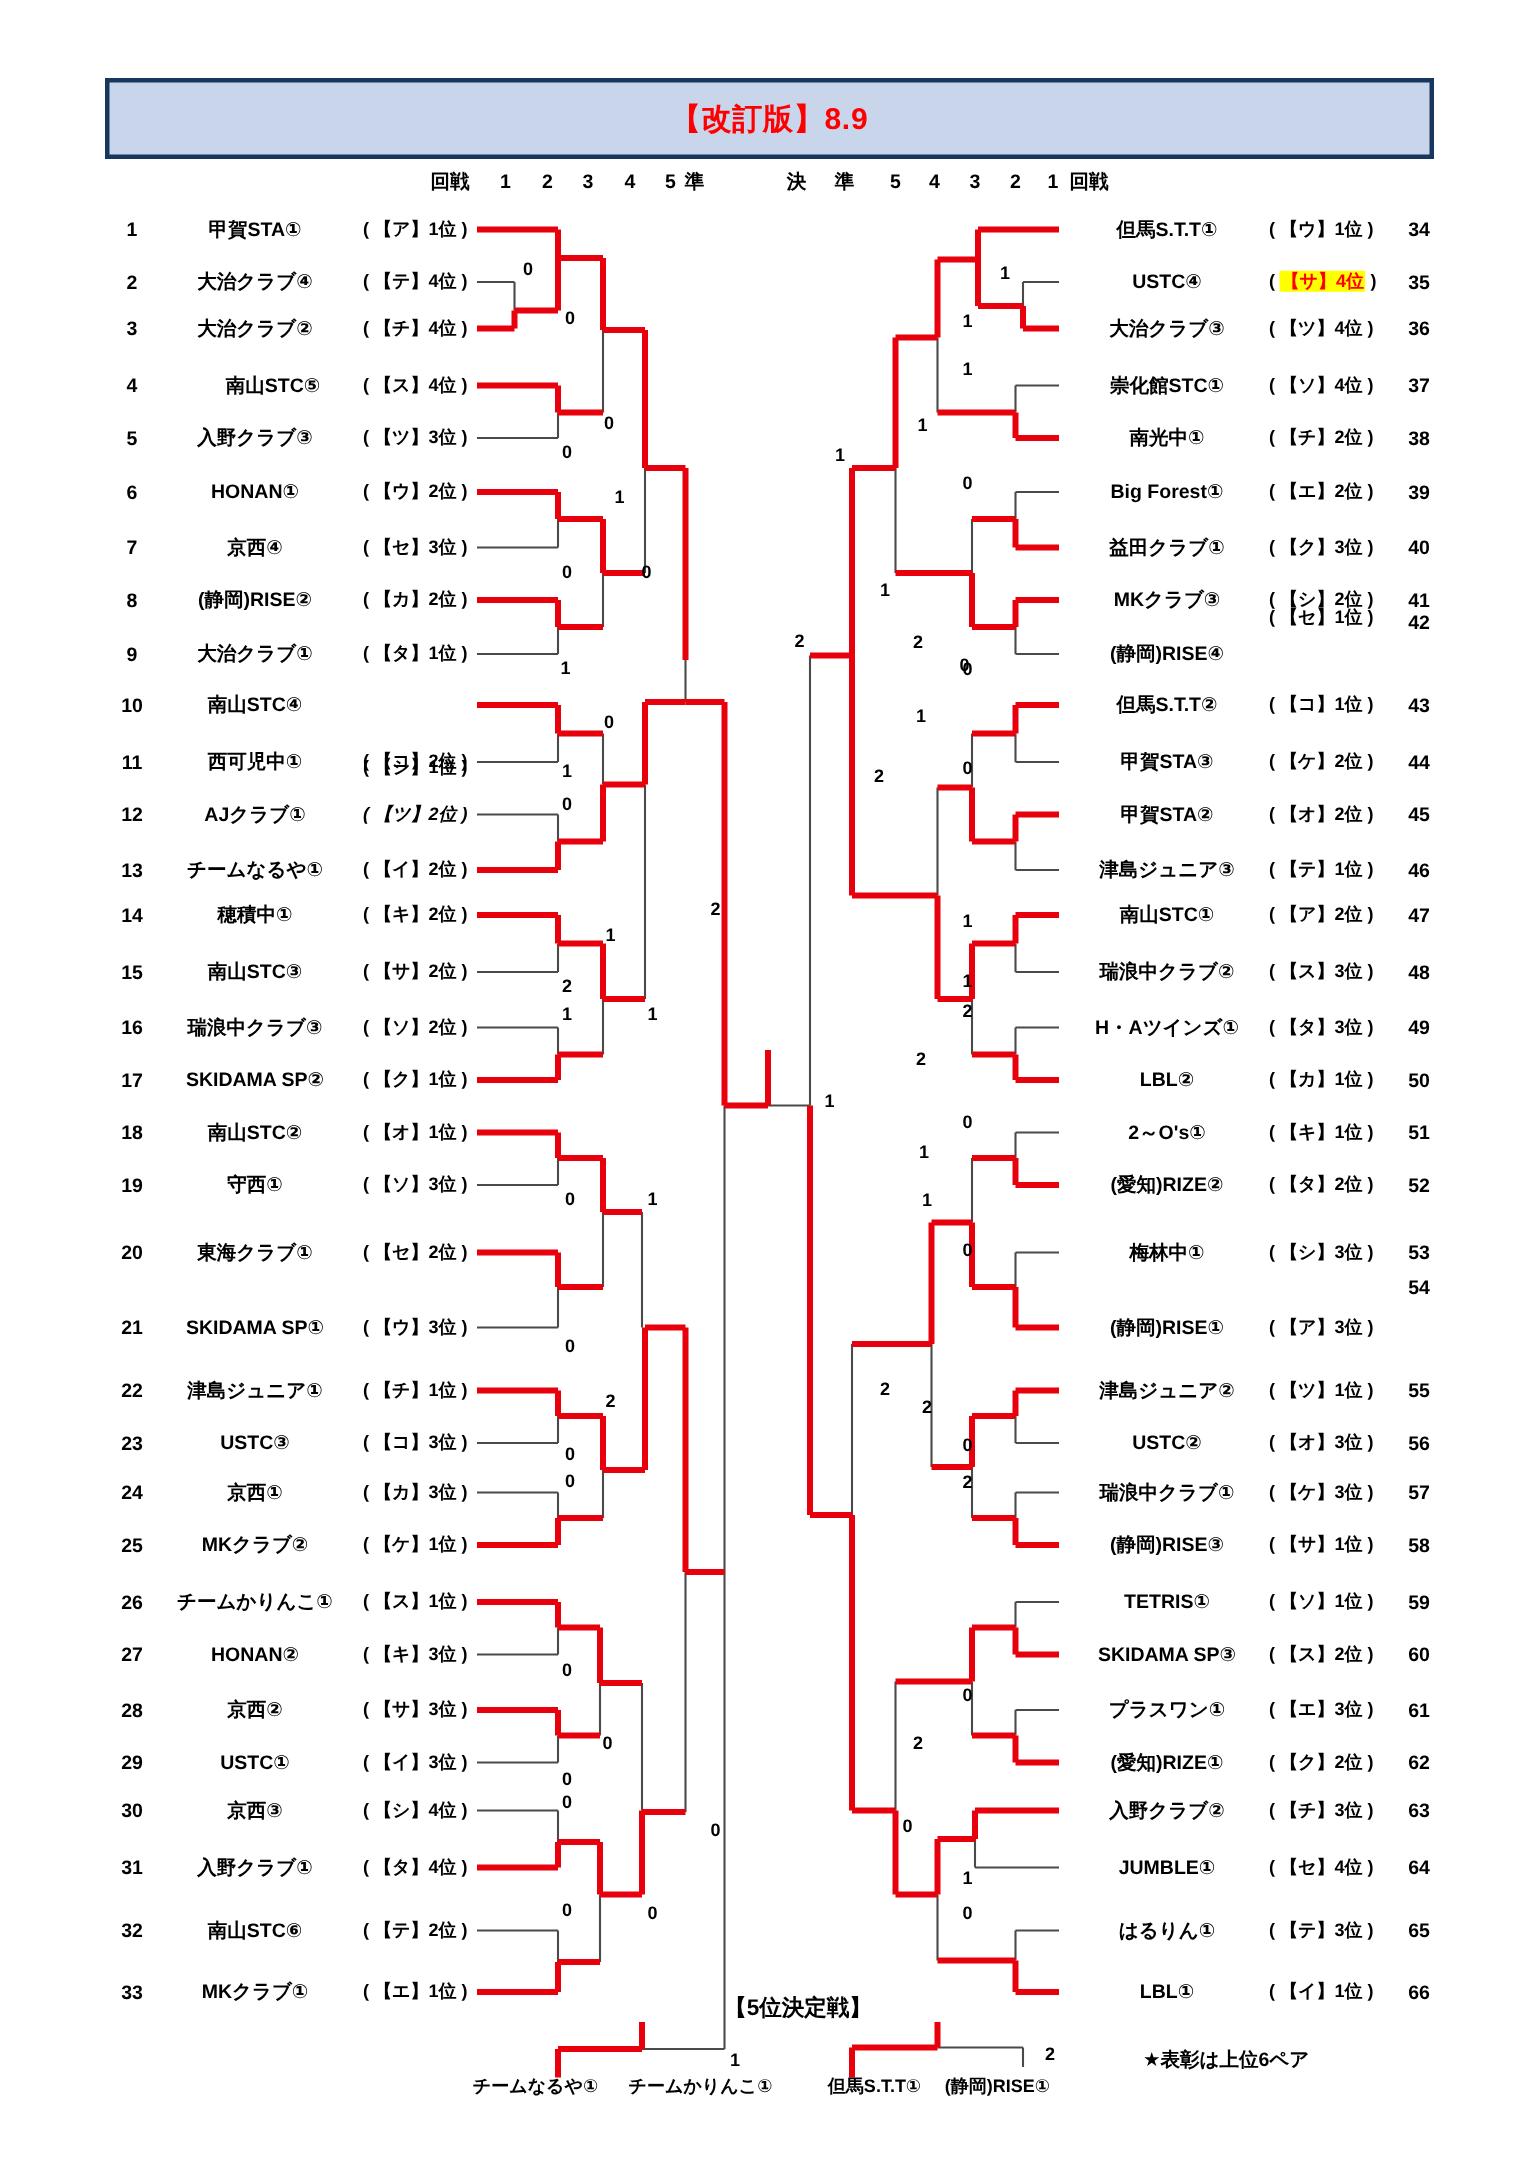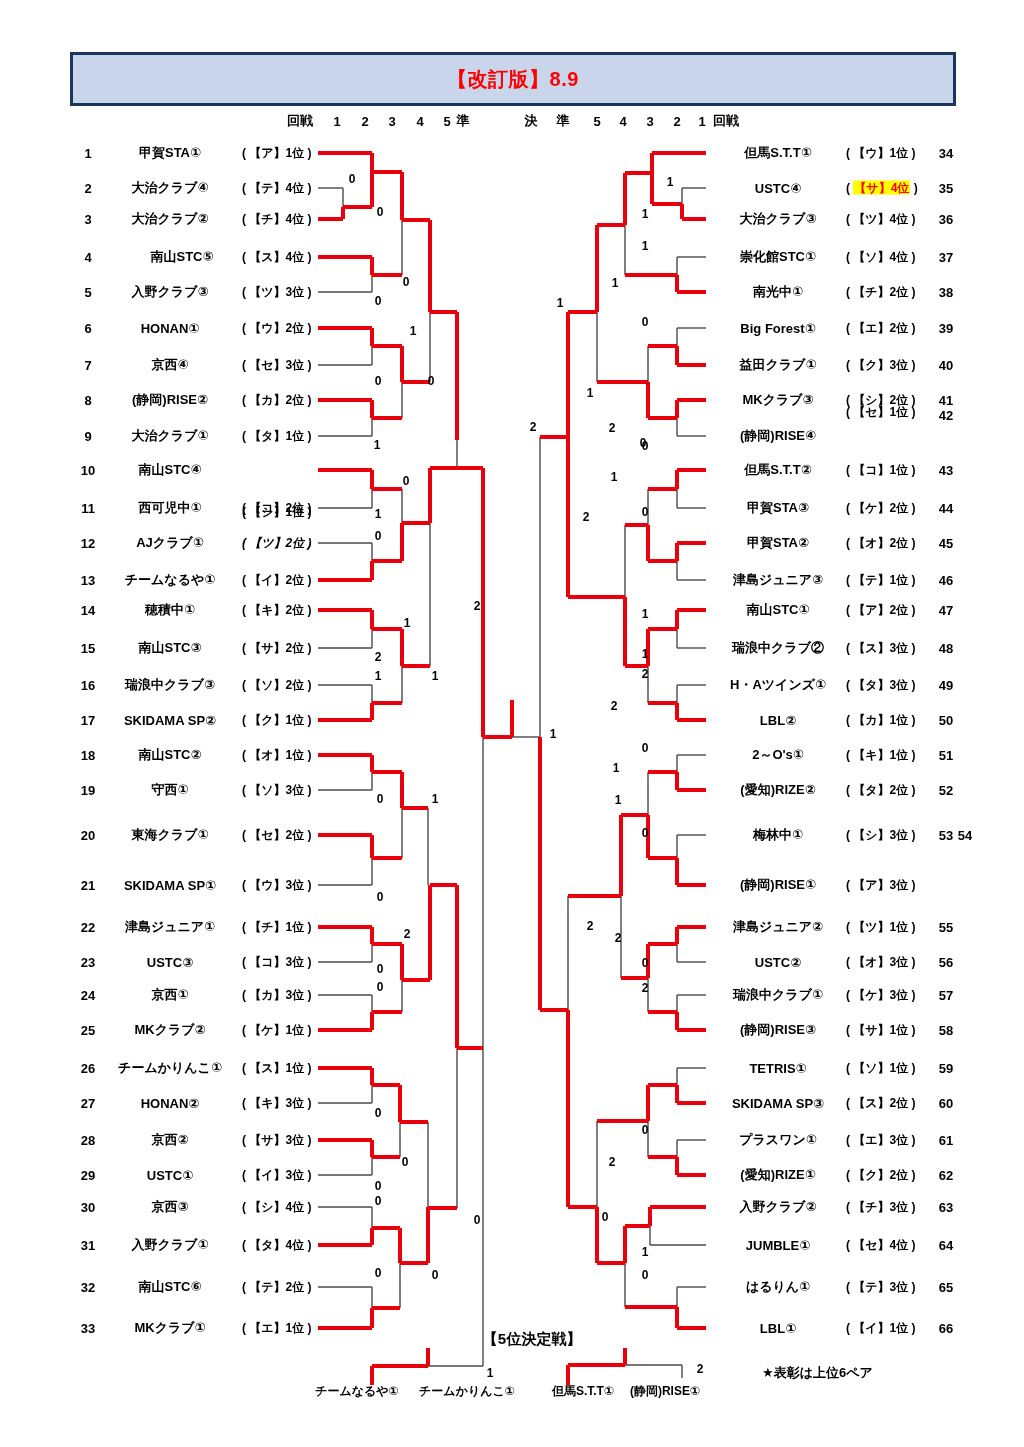"瑞浪中クラブ②" span.tname { font-family: Liberation Serif, serif -> none }
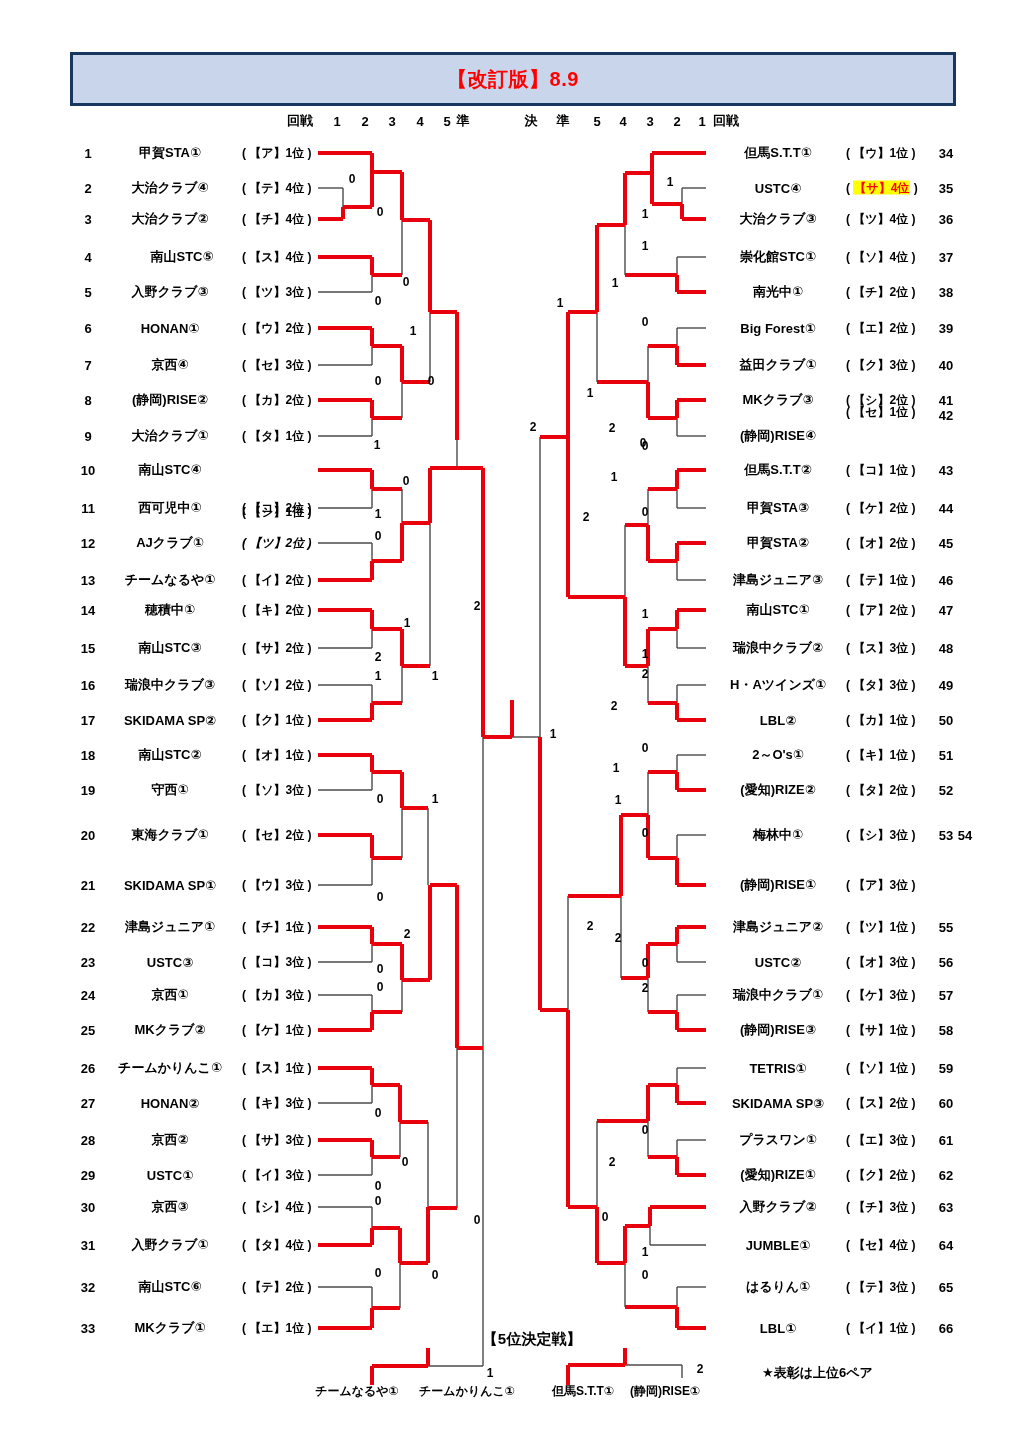"54" span.num { margin-left: 19px -> none; top: 835px -> 858px }
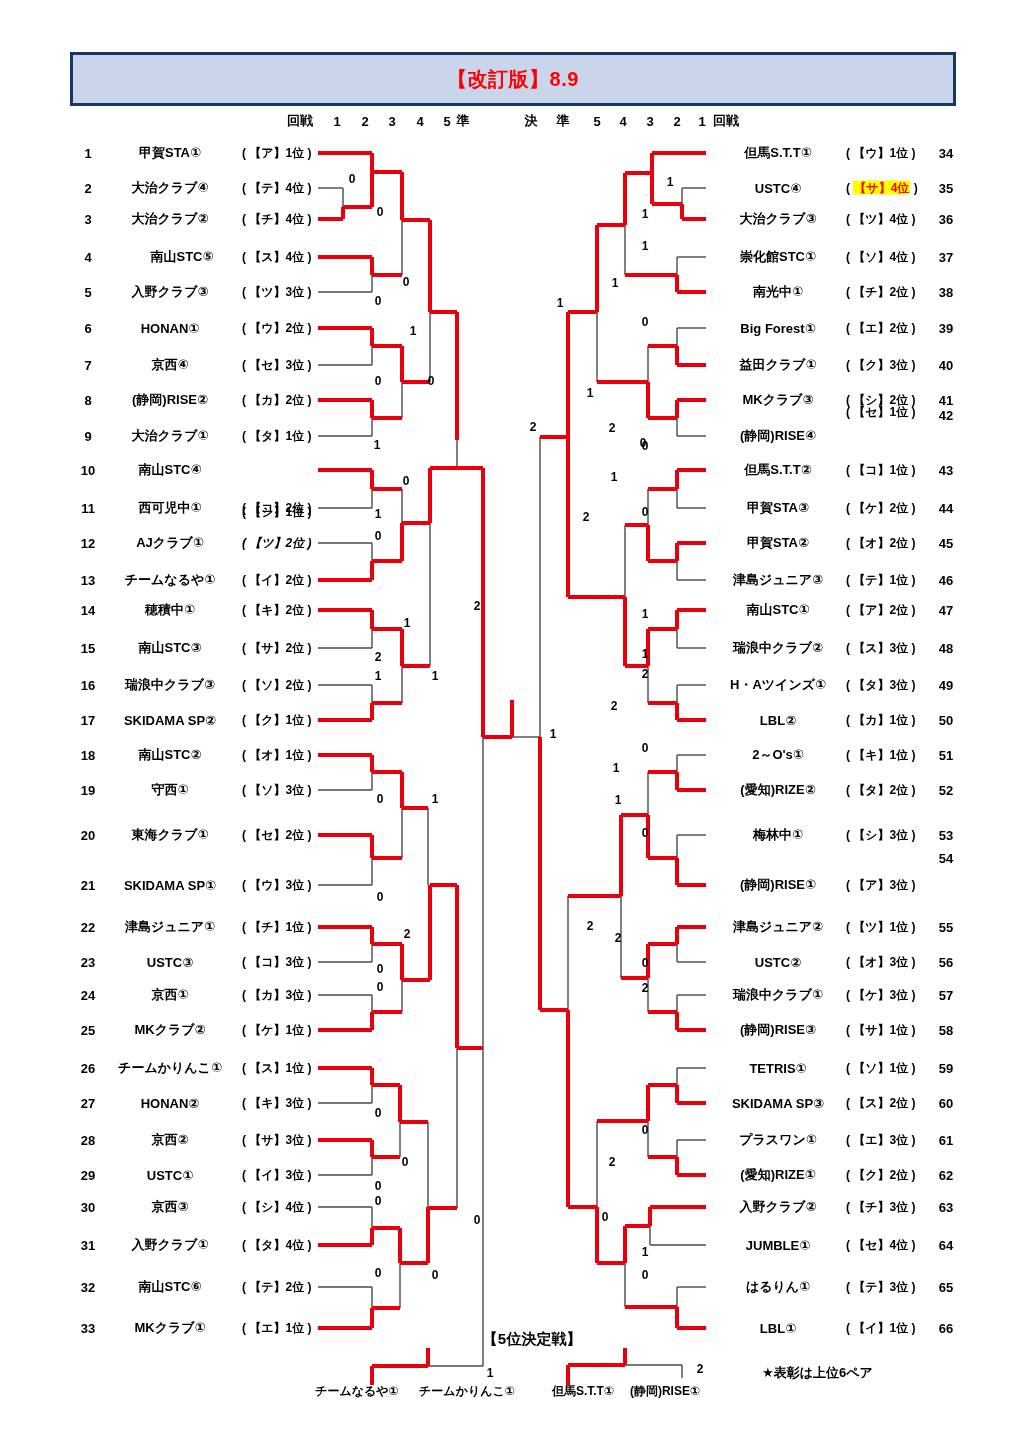"【5位決定戦】" .fifth-label { font-family: Liberation Mono, monospace -> none }
